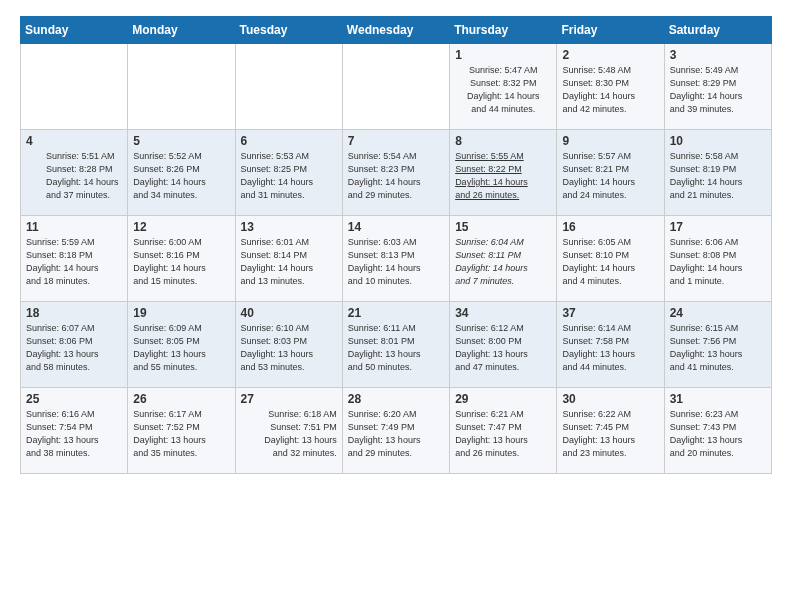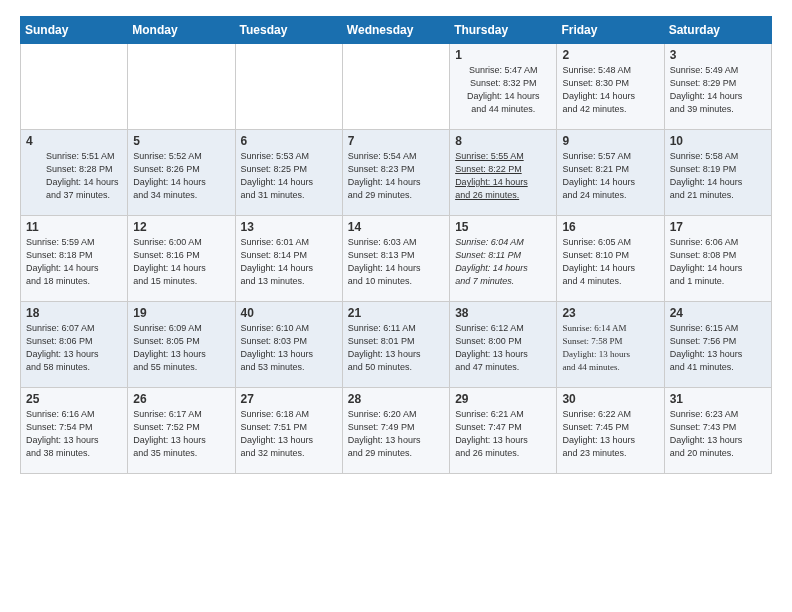"38" span.day-num { text: 38 -> 34 }
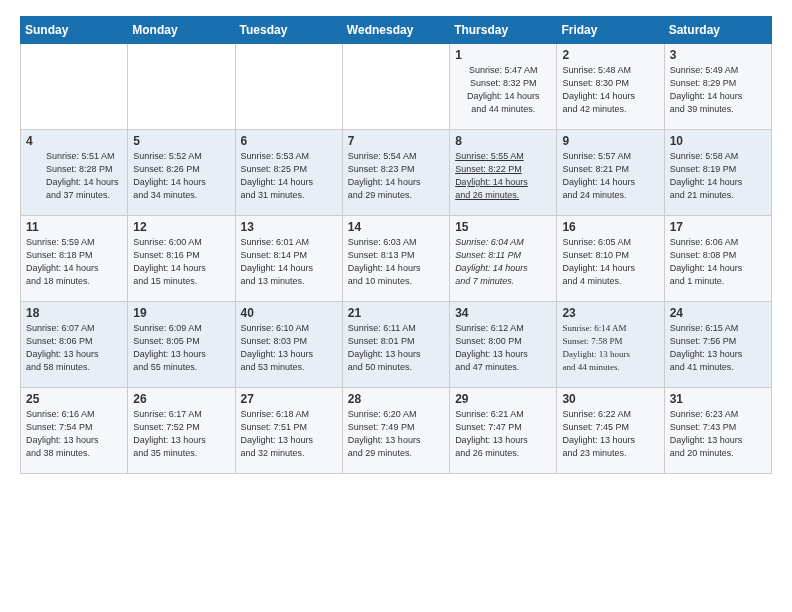"23" span.day-num { text: 23 -> 37 }
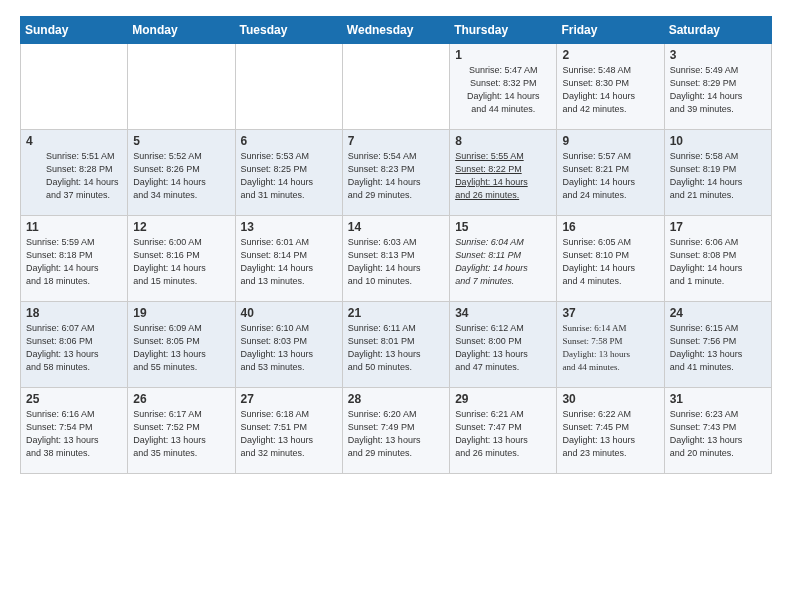"Sunrise: 6:14 AM" div.day-info { font-family: Liberation Serif, serif -> none }
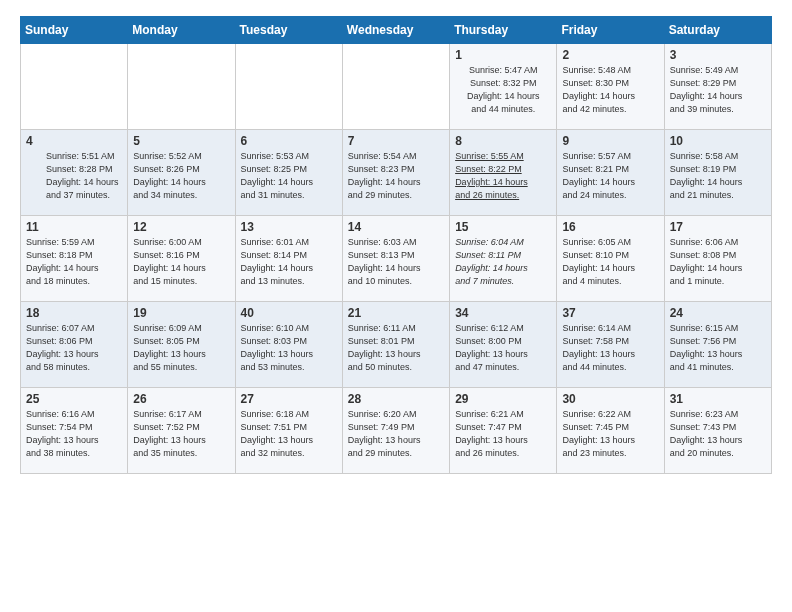"Sunrise: 6:18 AM" div.day-info { text-align: none -> right }
